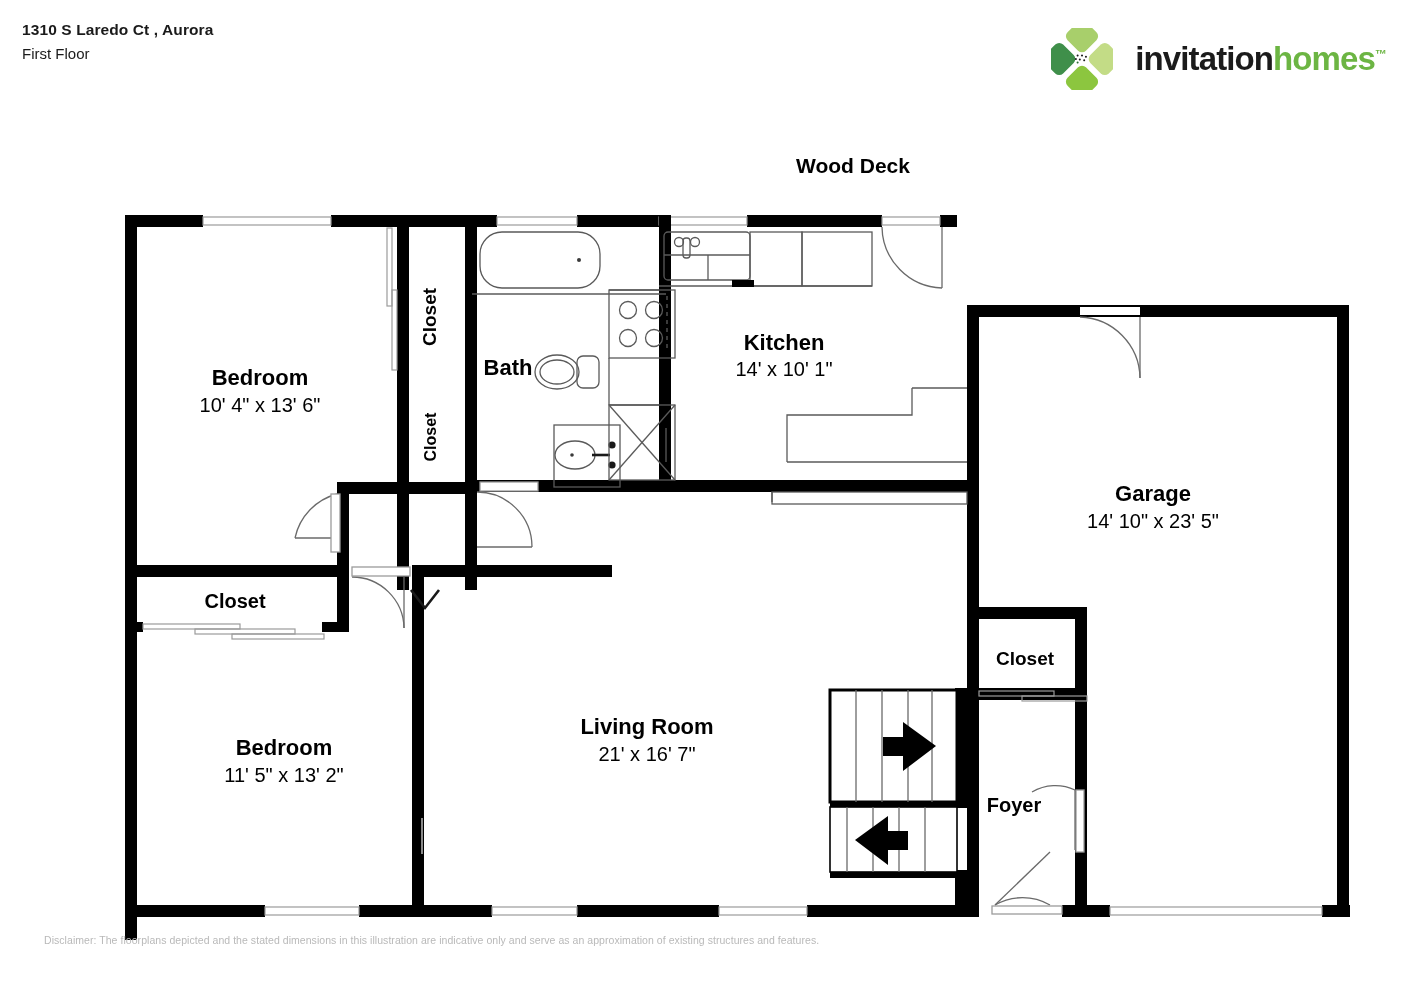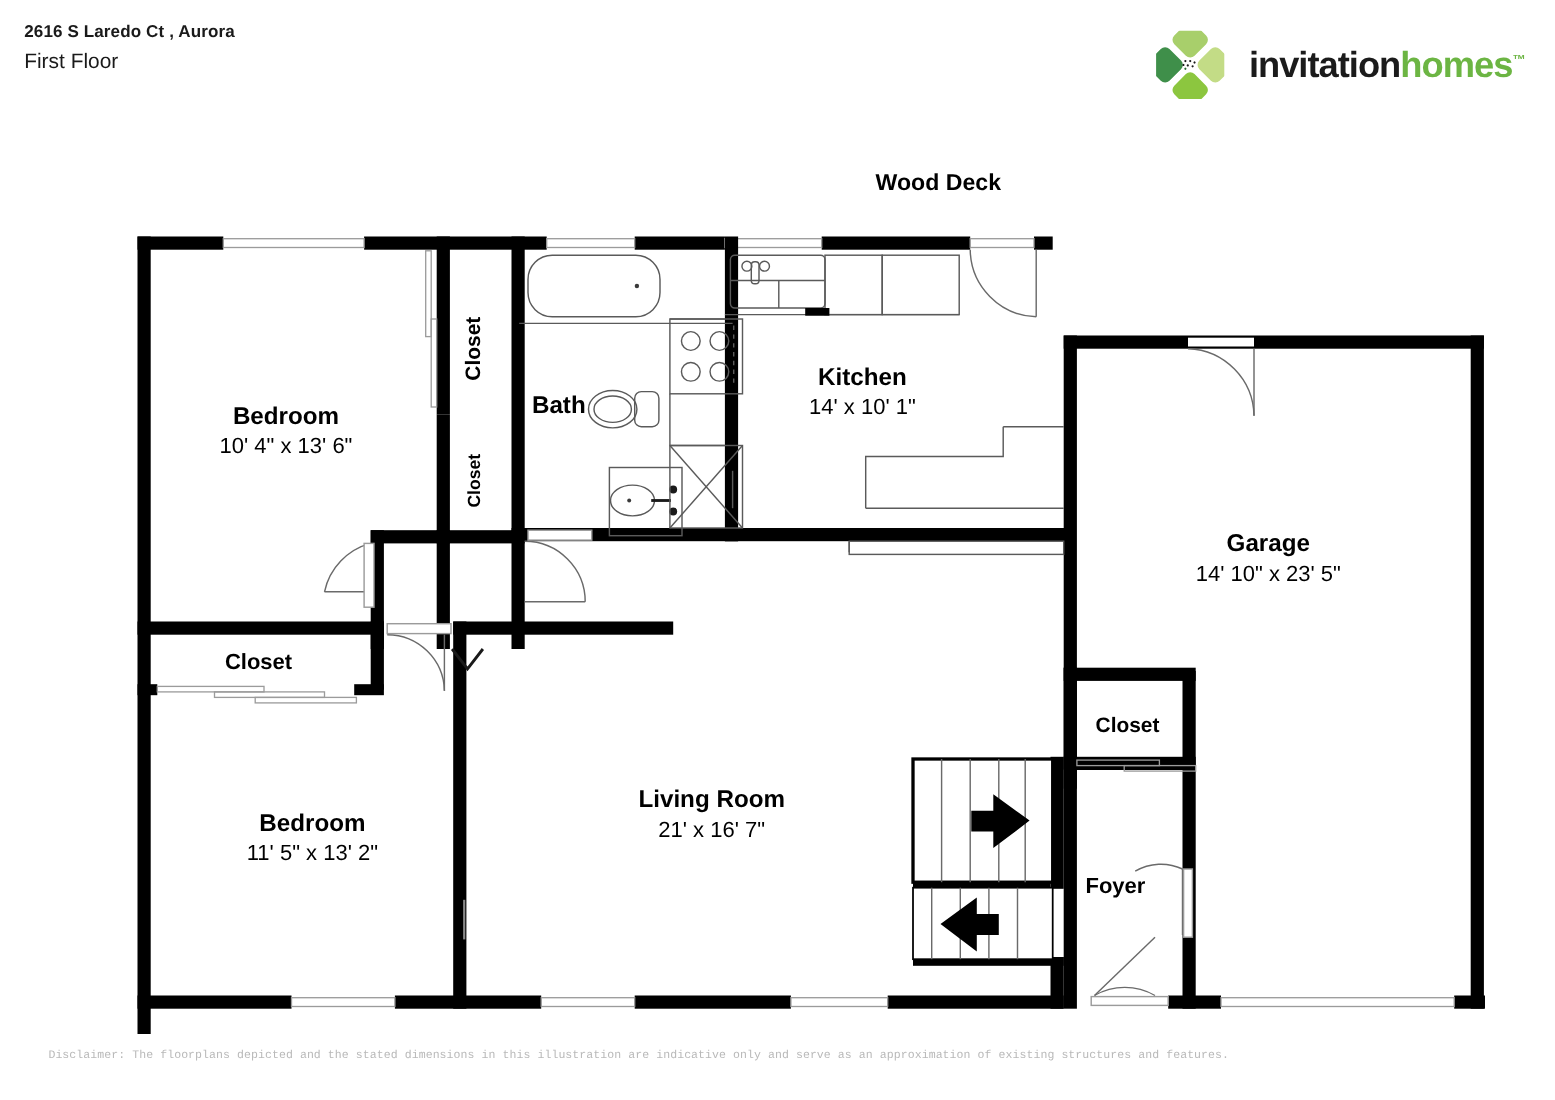"2616 S Laredo Ct ," div { text: 2616 -> 1310 }
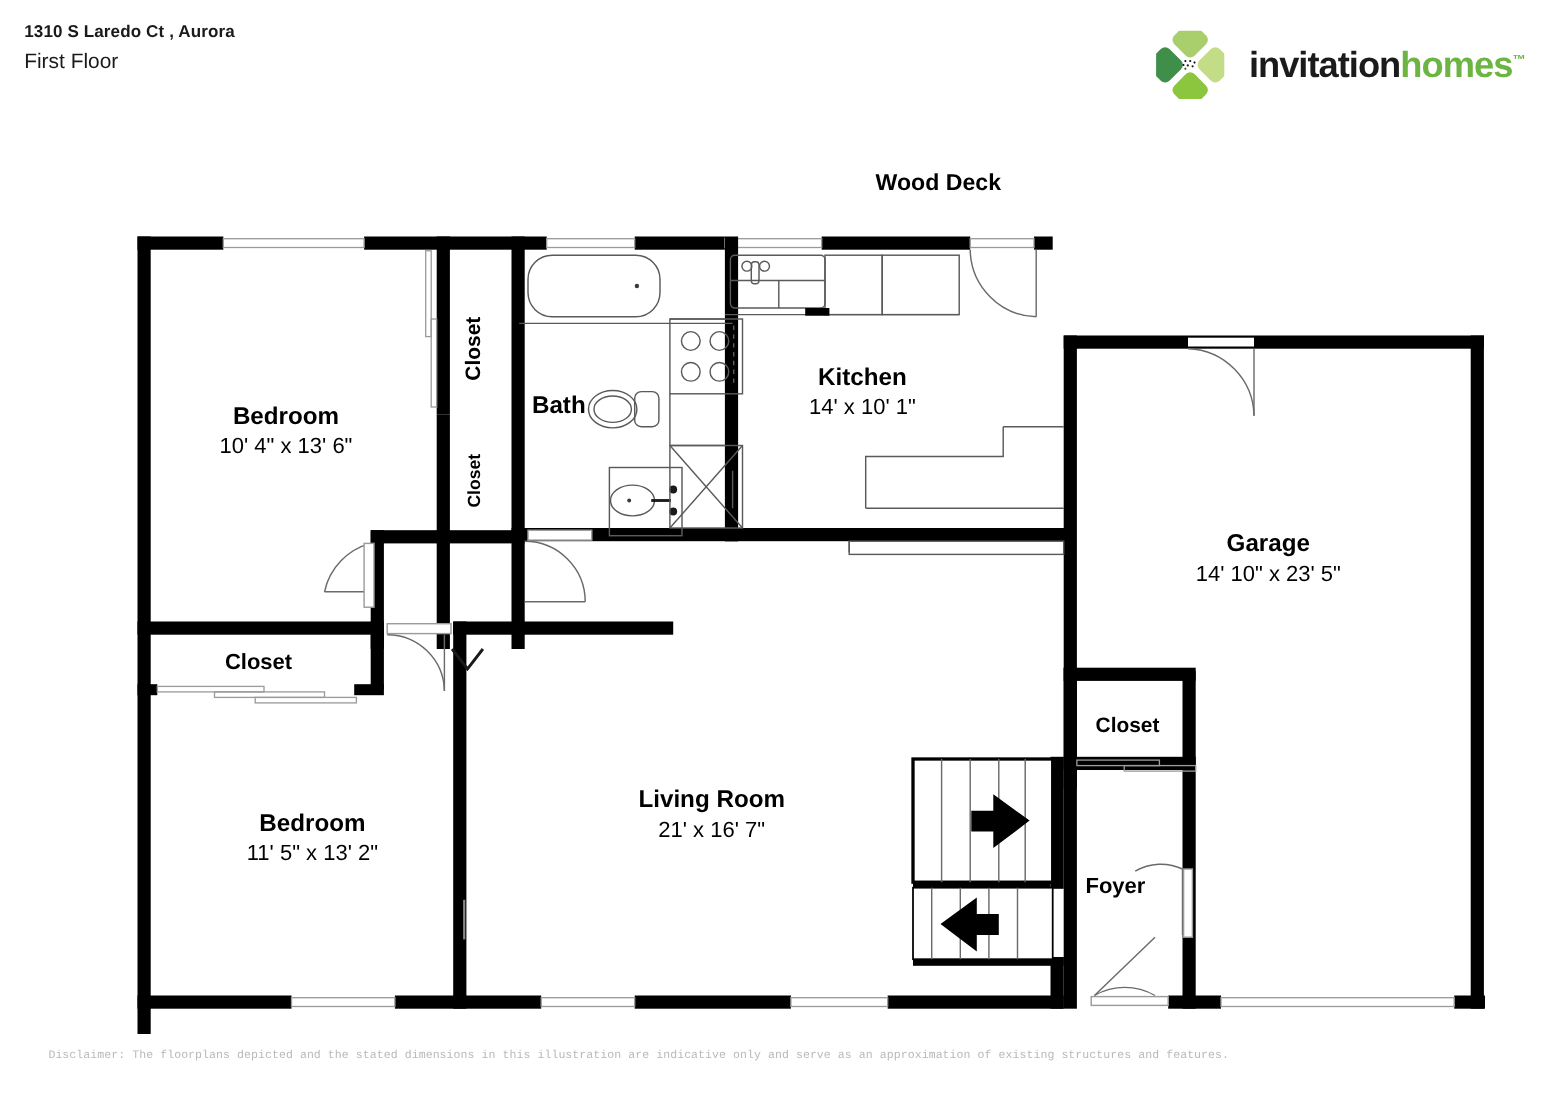"First Floor" #floor-line { font-size: 19px -> 15px }
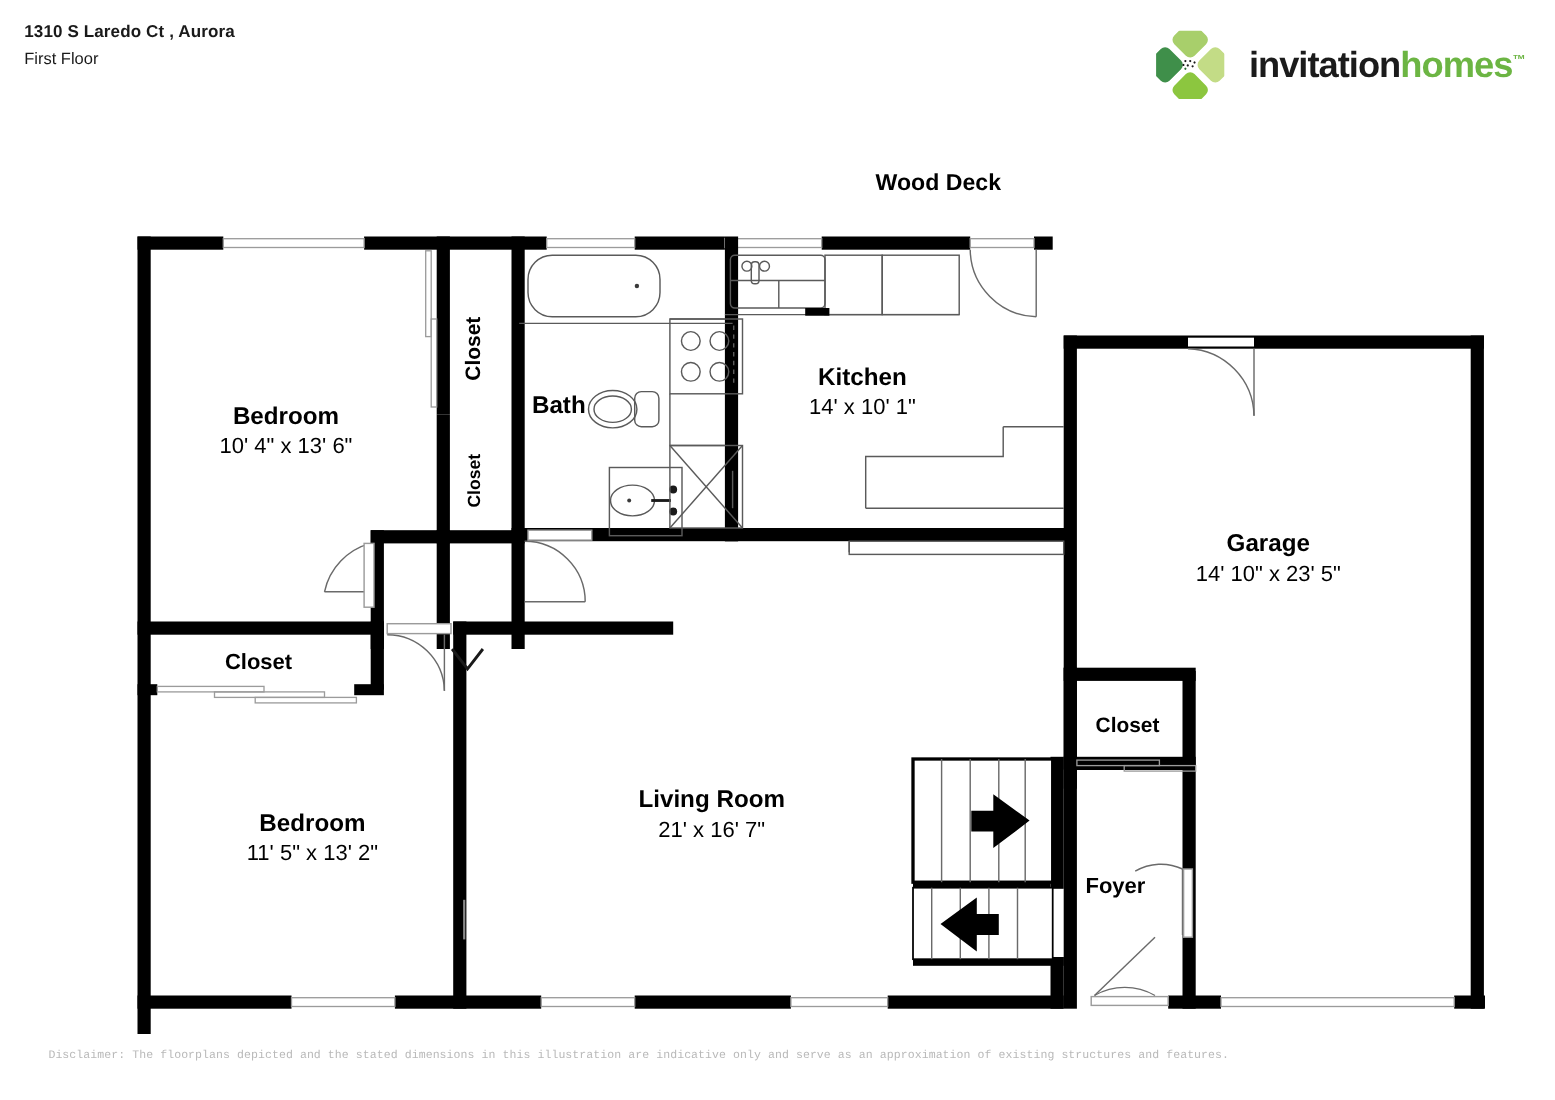"Disclaimer: The floorplans depicted and" #disclaimer { font-family: Liberation Mono, monospace -> none; top: 951px -> 931px }
